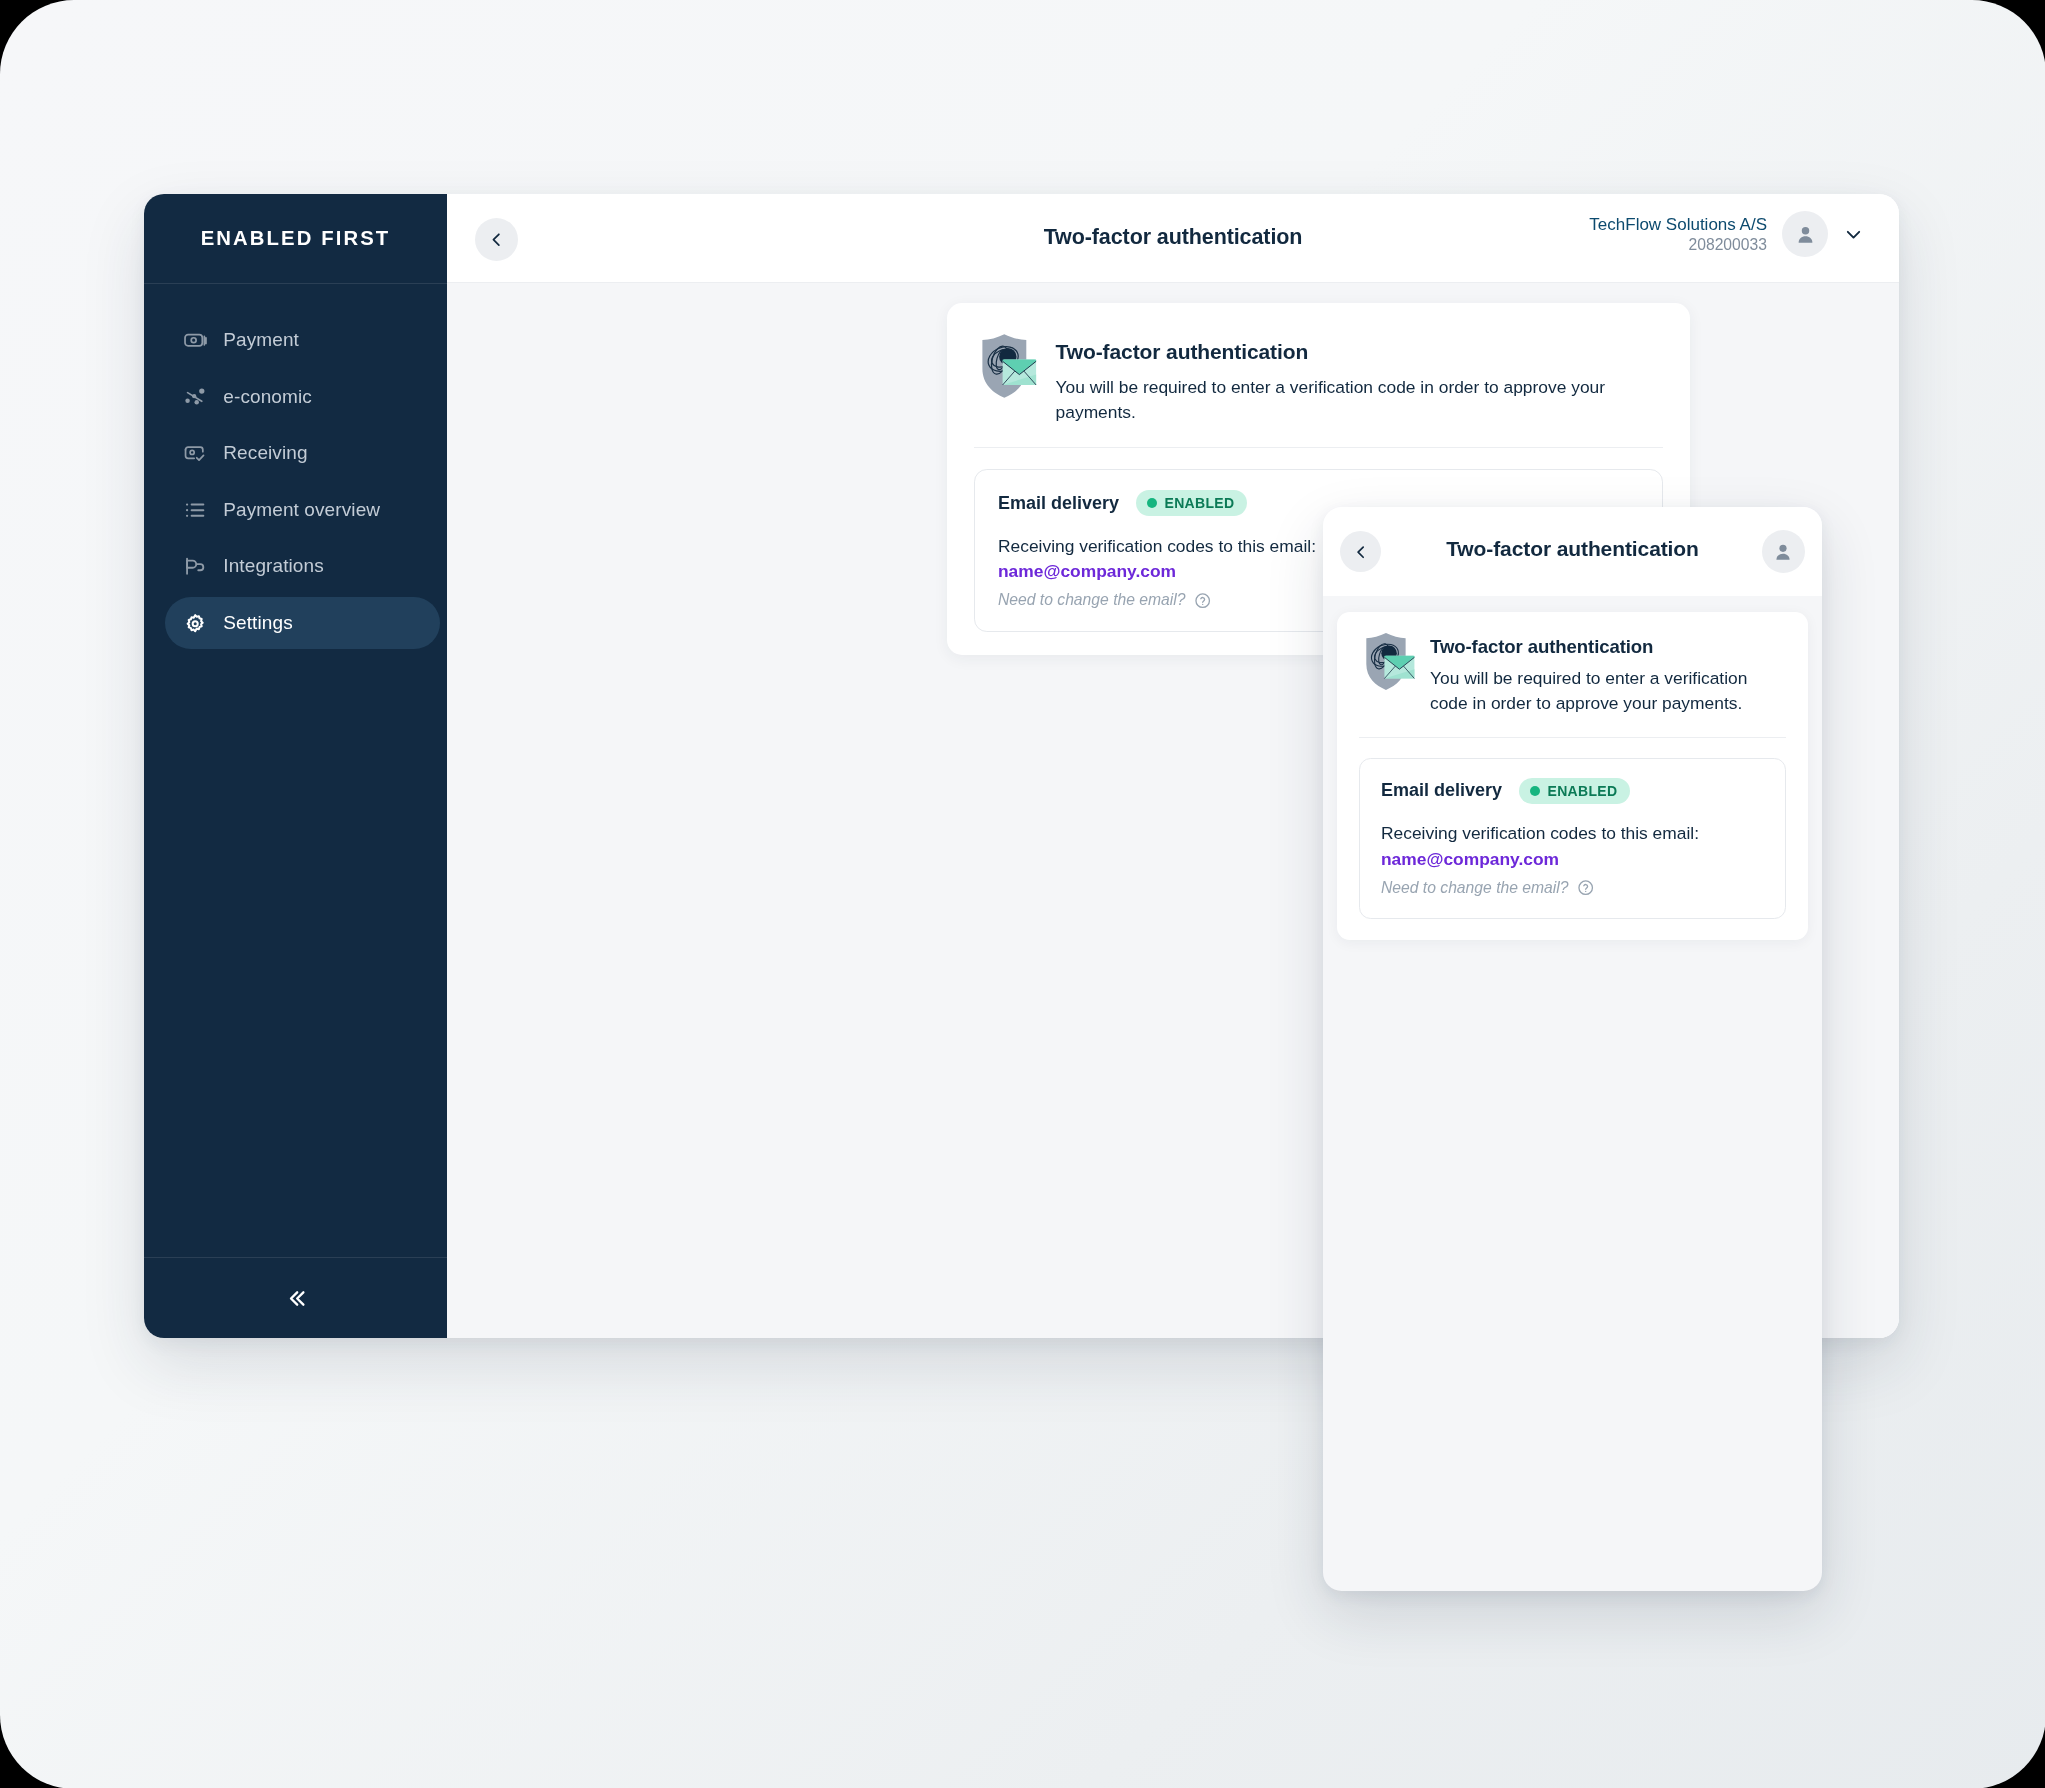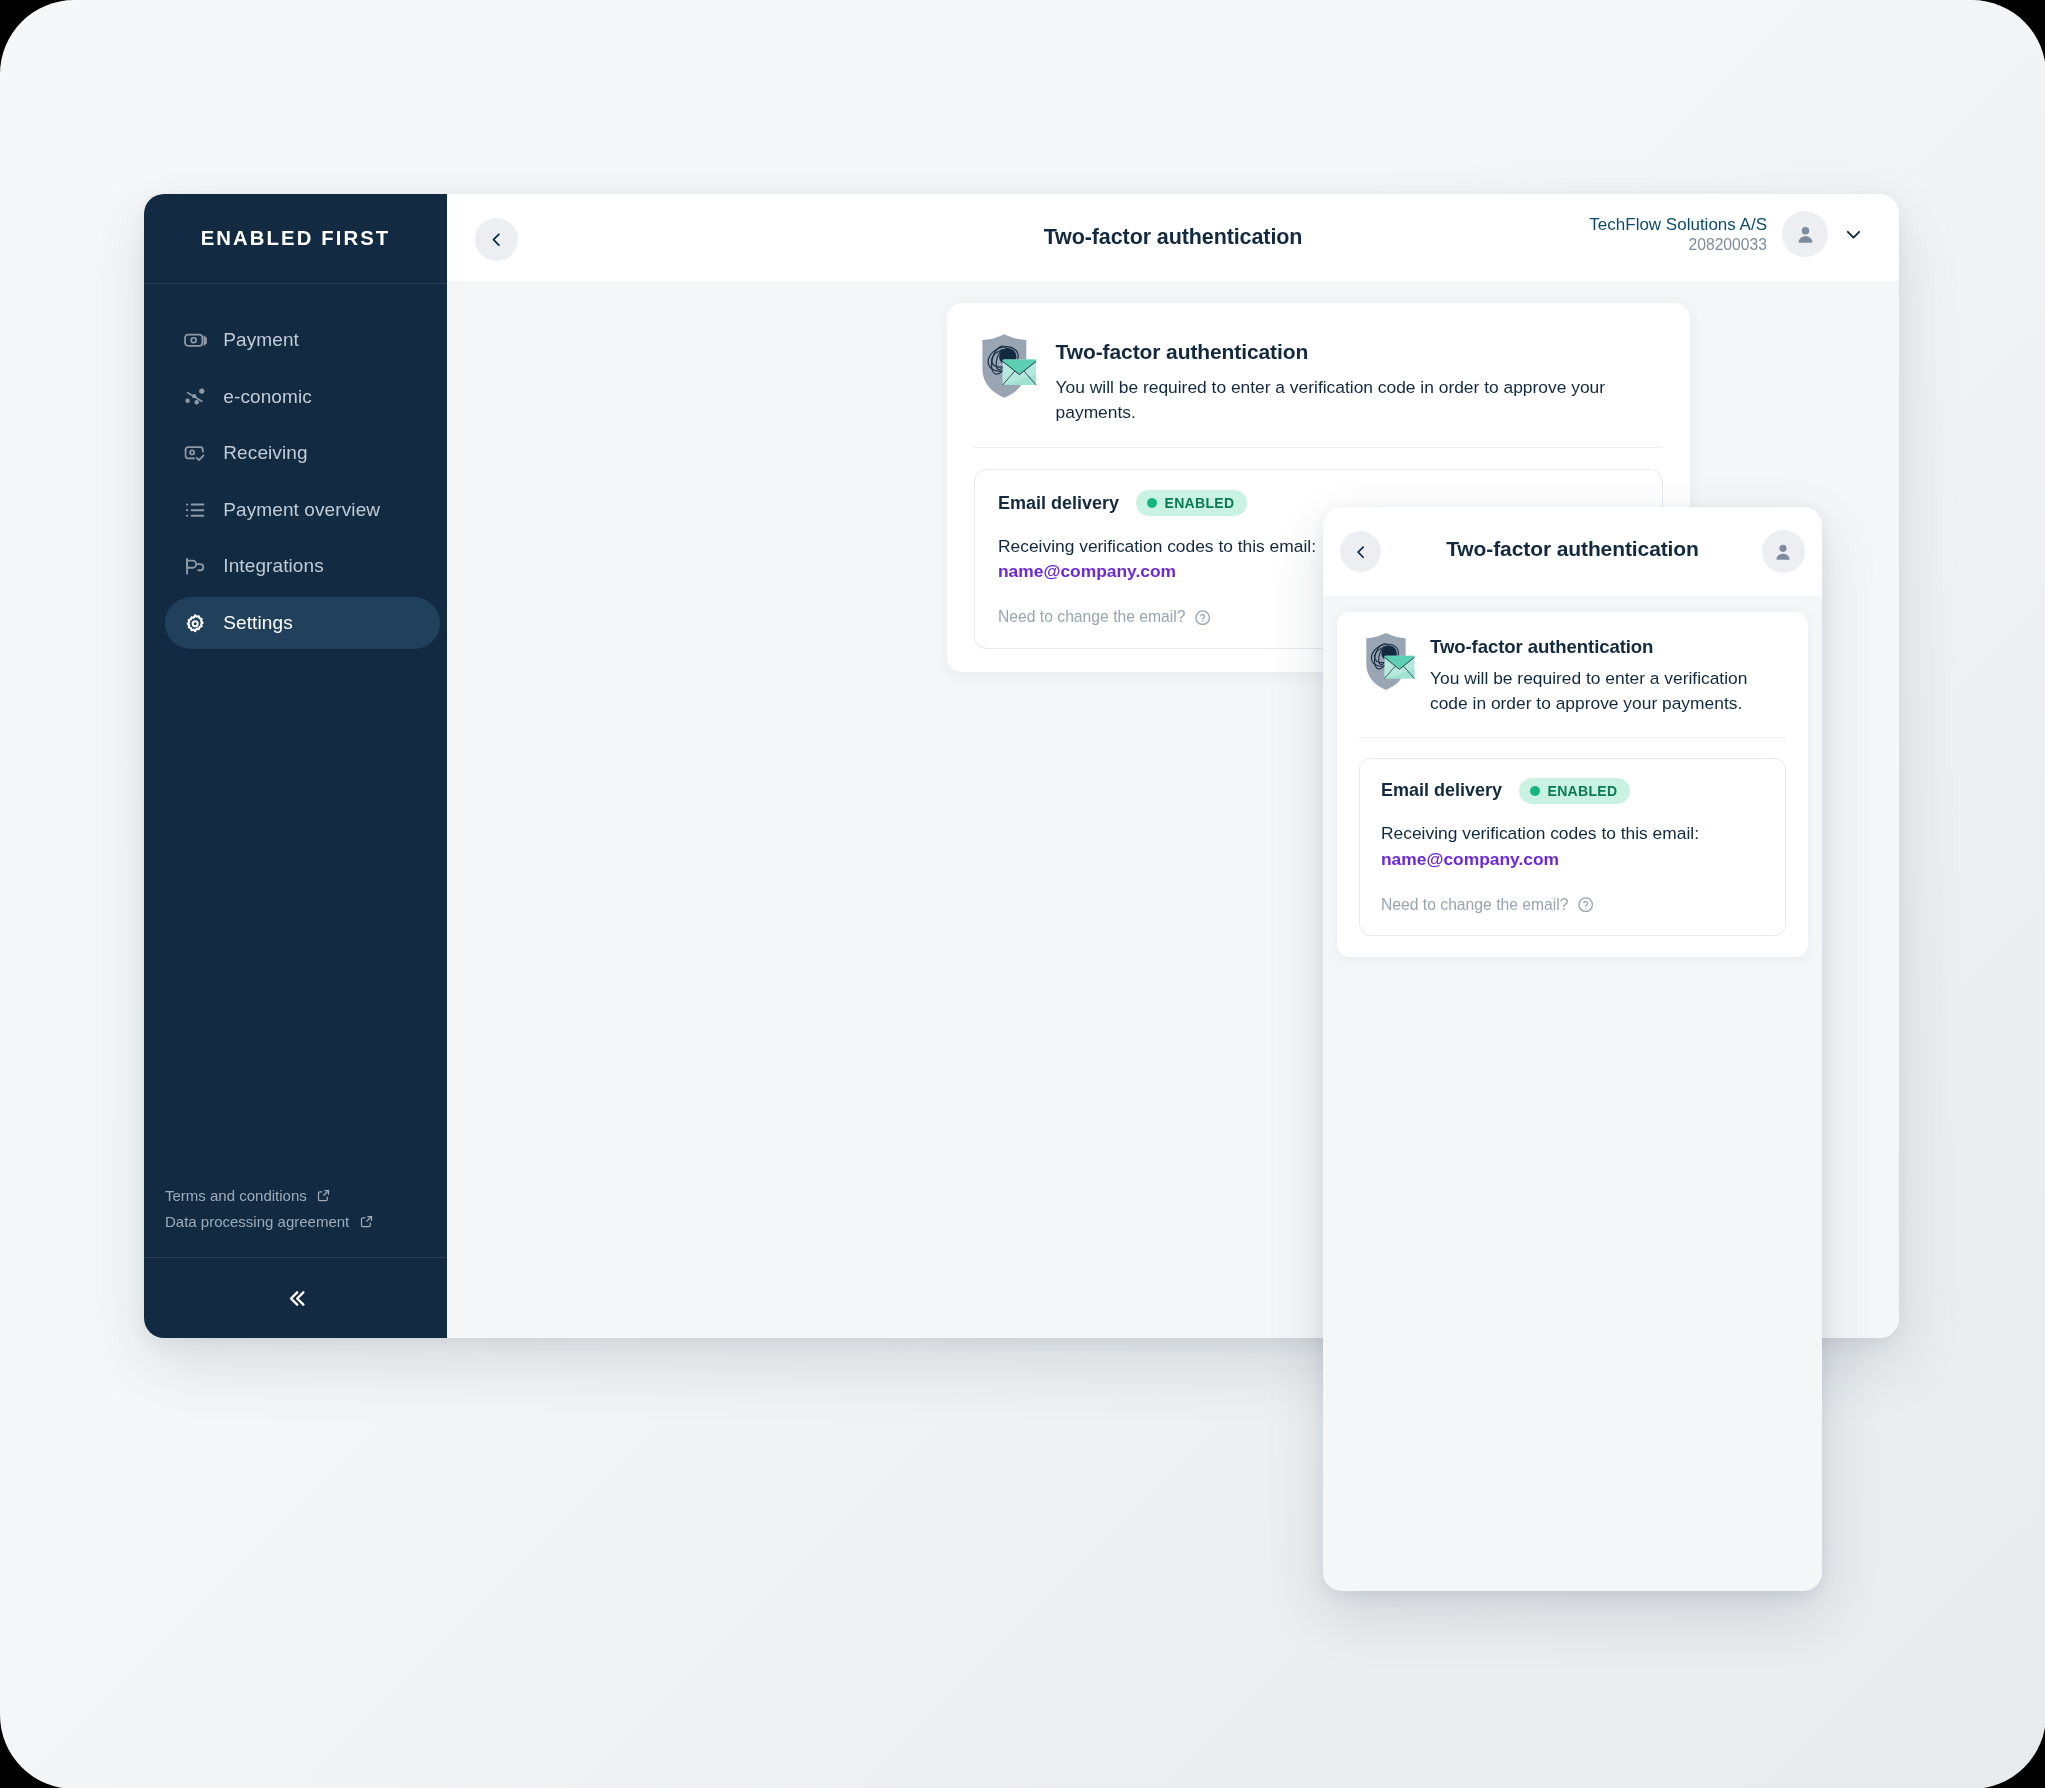"Need to change the email?" .delivery-help { font-style: none -> italic; margin-top: 24px -> 7px }
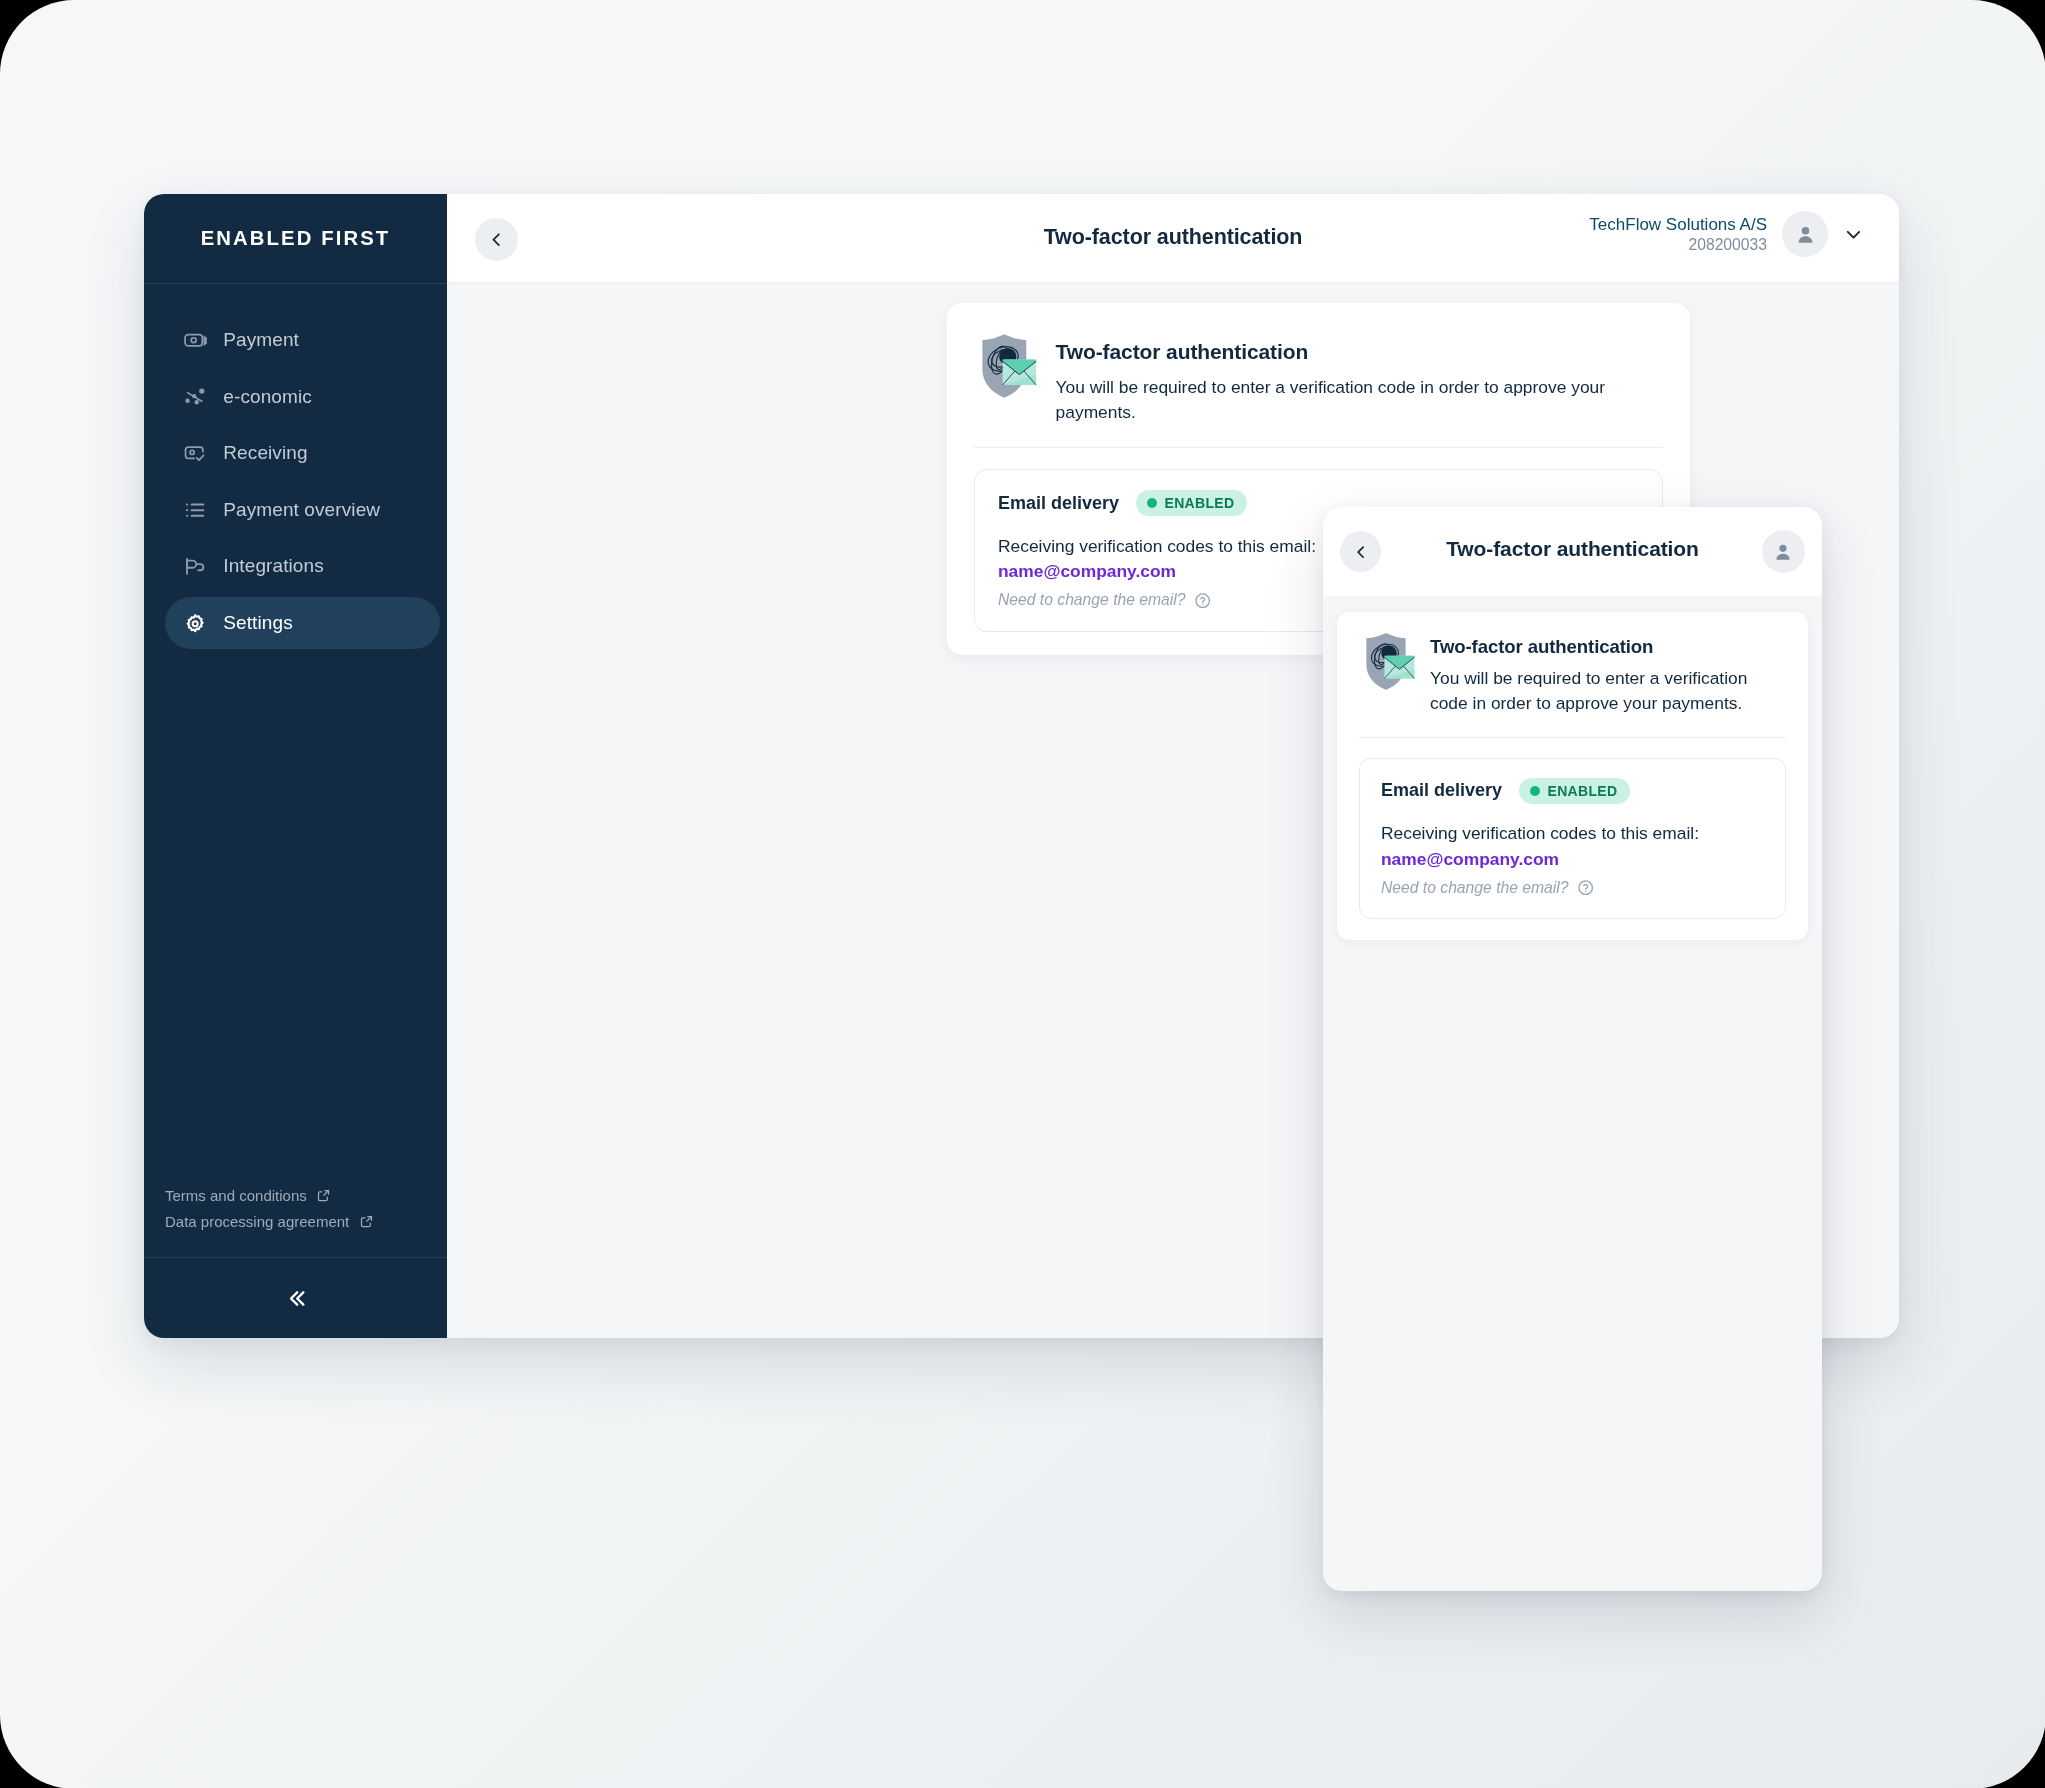"Terms and conditions" div { html: <div> <div> <span>Terms and conditions</span> <span> <svg> <path></path> <path></path> <path></path> </svg> </span> </div> <div> <span>Data processing agreement</span> <span> <svg> <path></path> <path></path> <path></path> </svg> </span> </div> </div> -> none }
